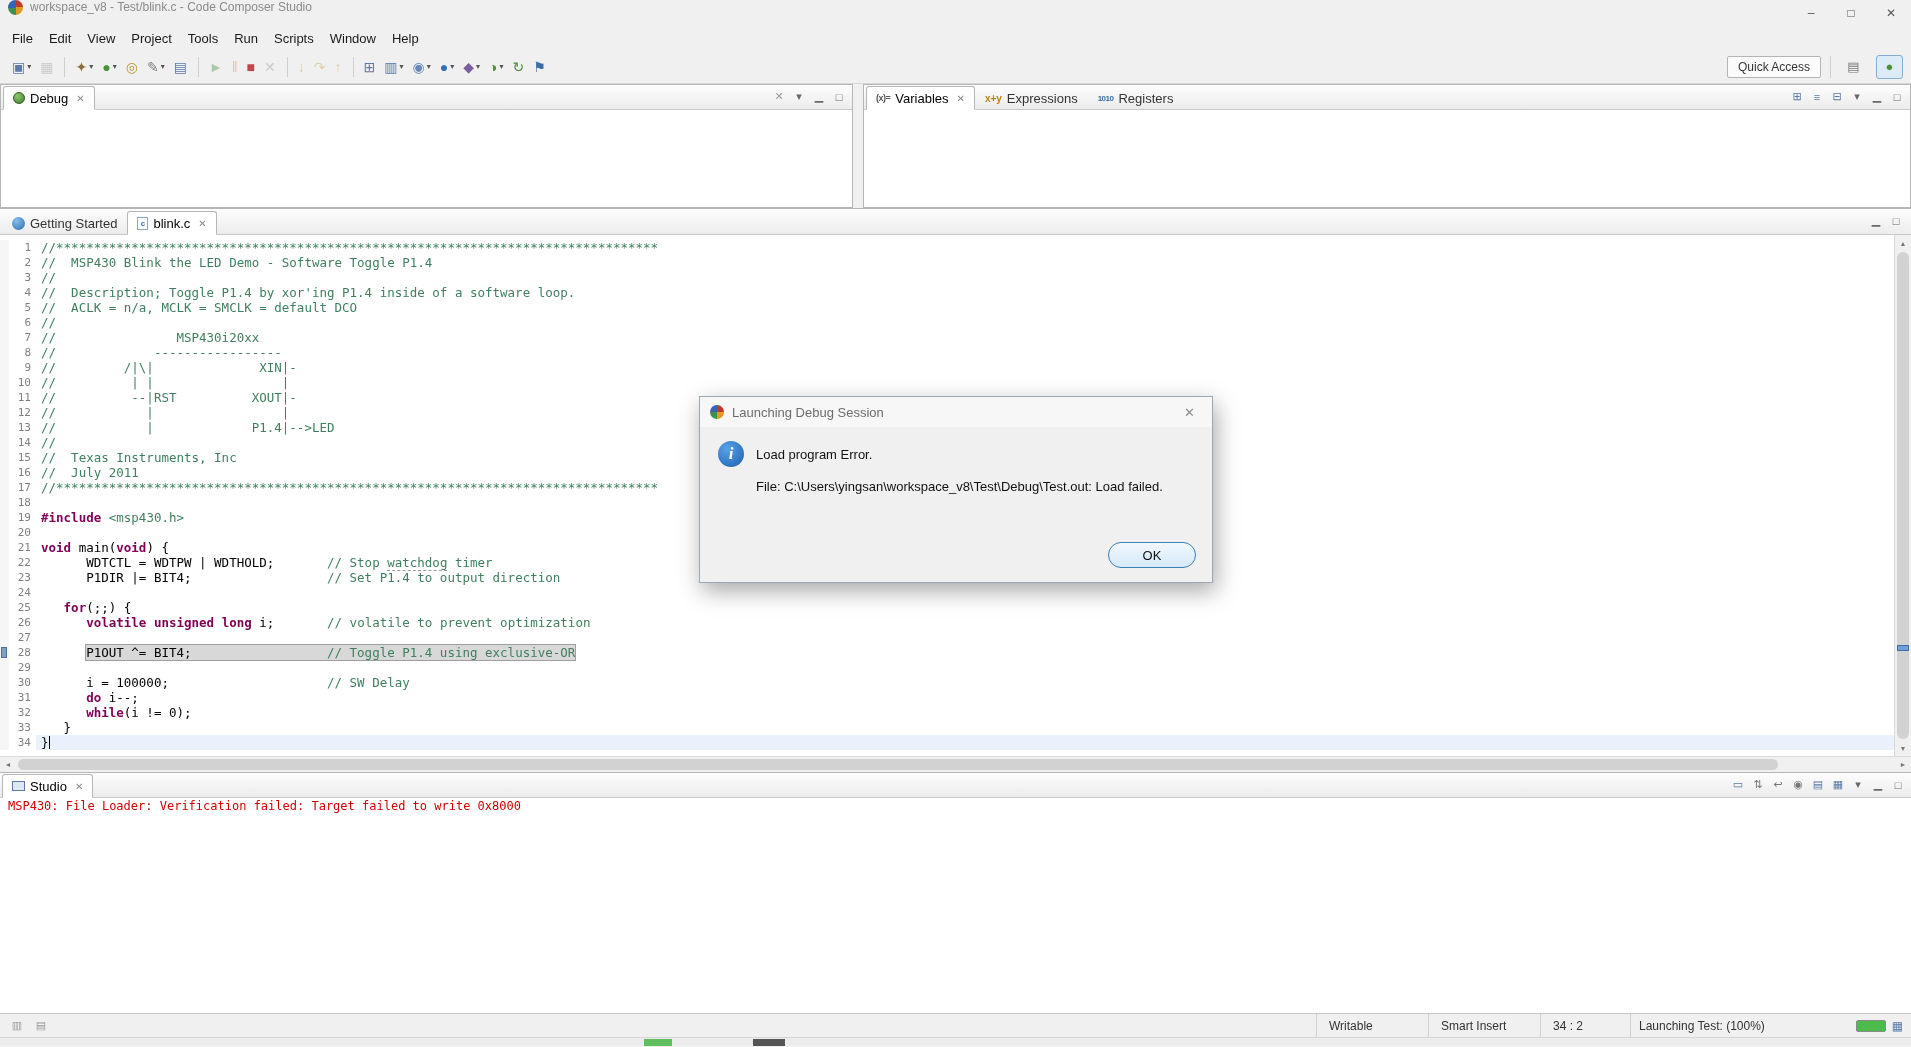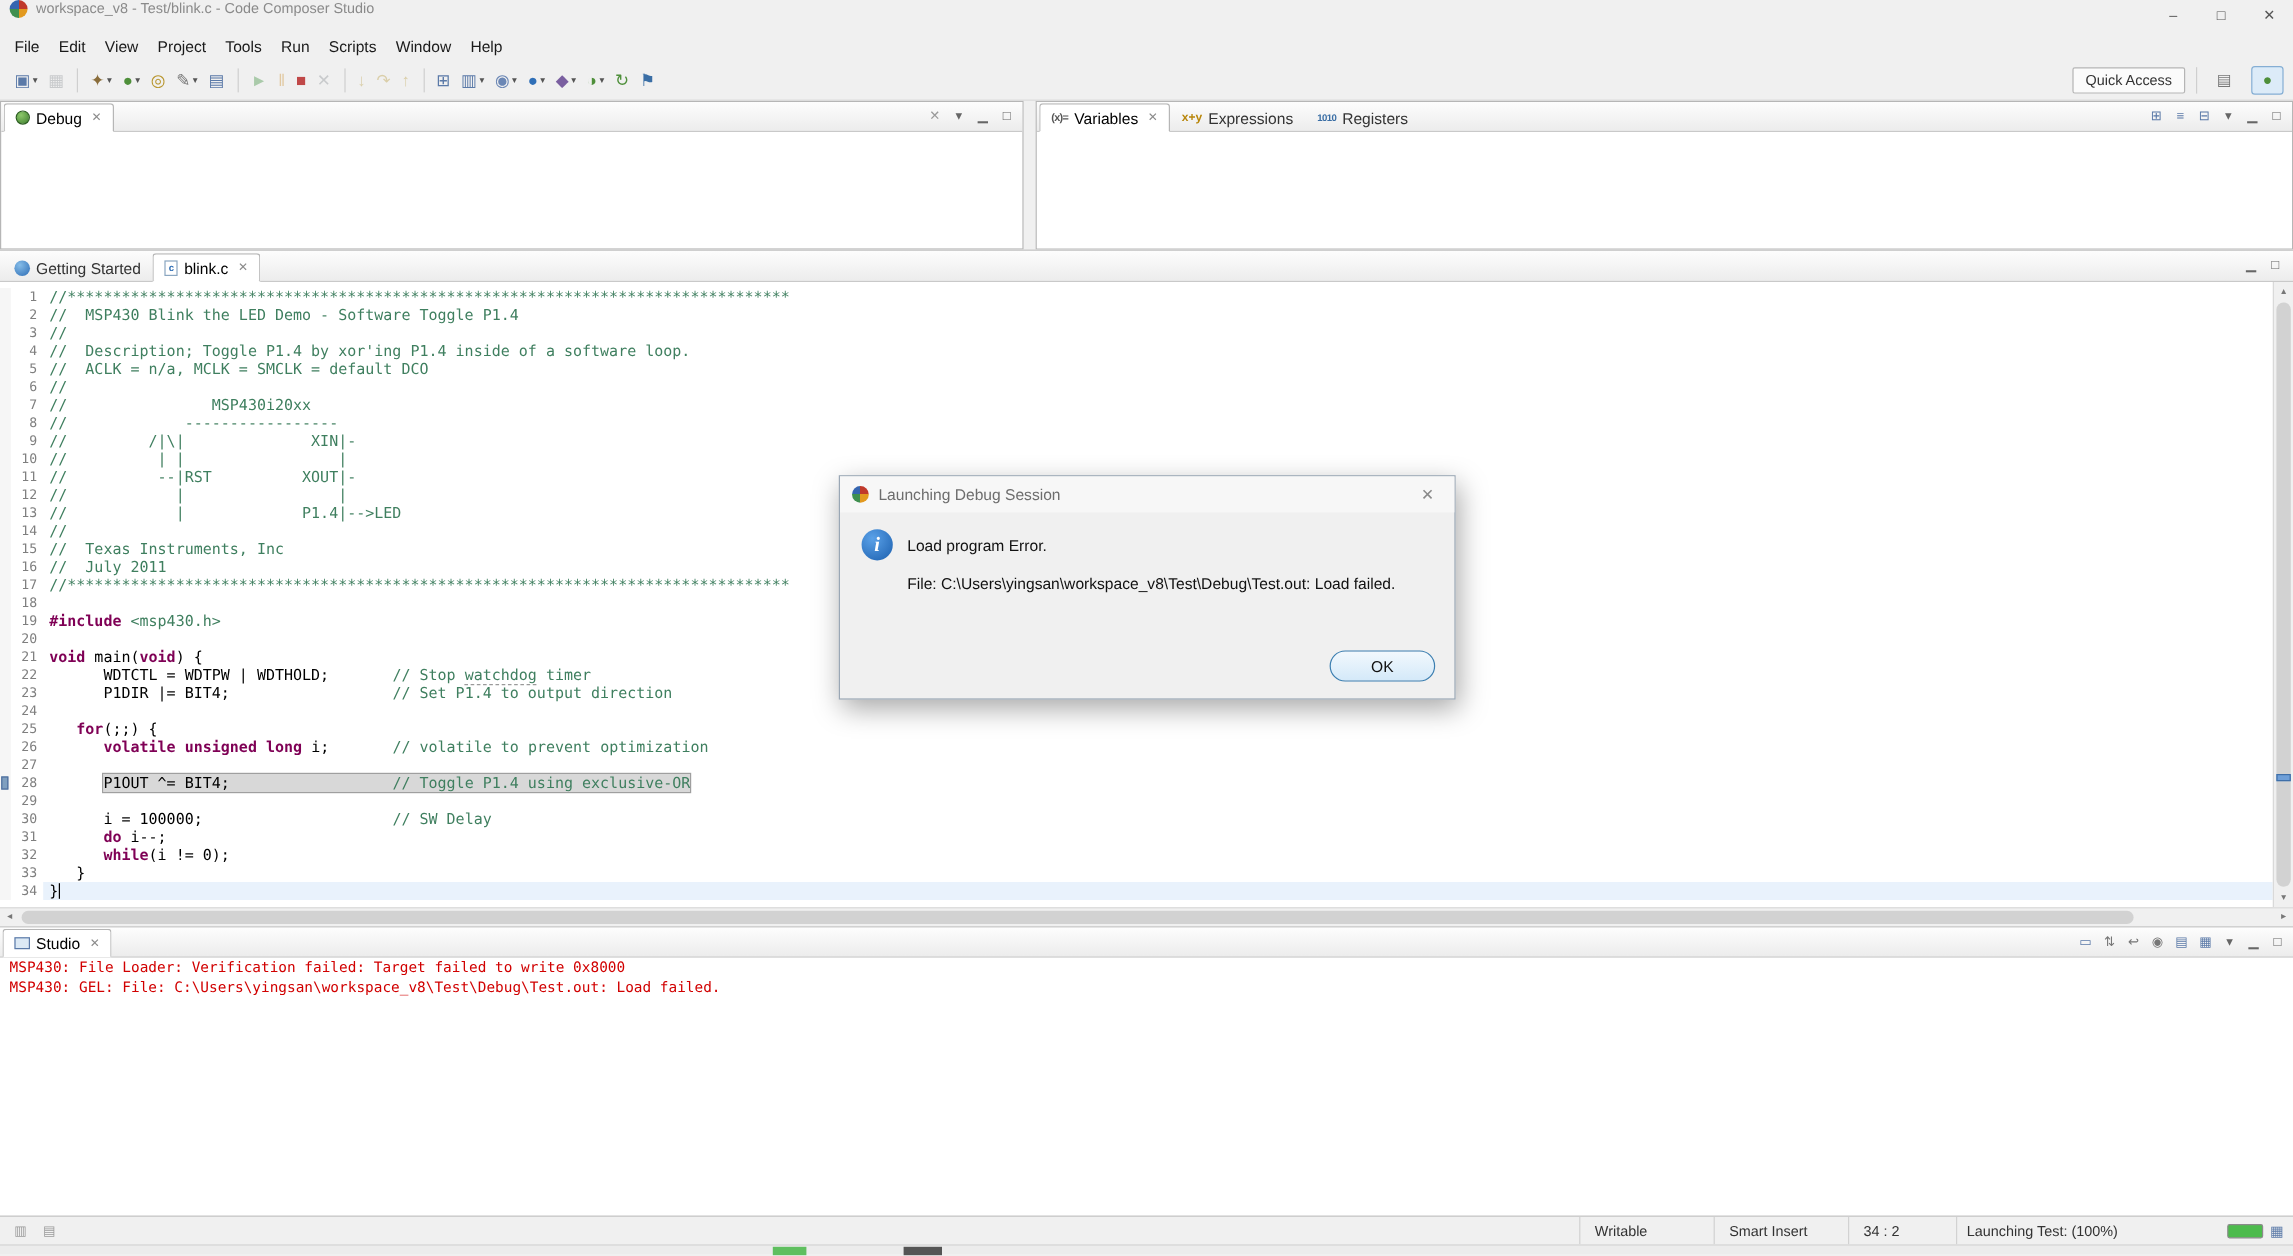"MSP430: GEL: File:" div.console-line { html: <div>MSP430: GEL: File: C:\Users\yingsan\workspace_v8\Test\Debug\Test.out: Load failed.</div> -> none }
